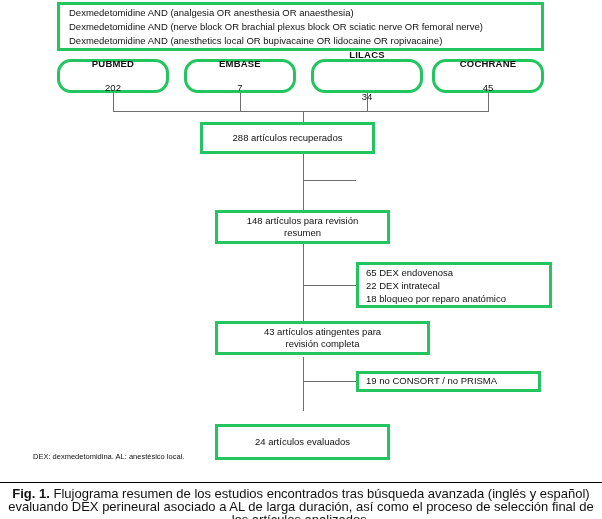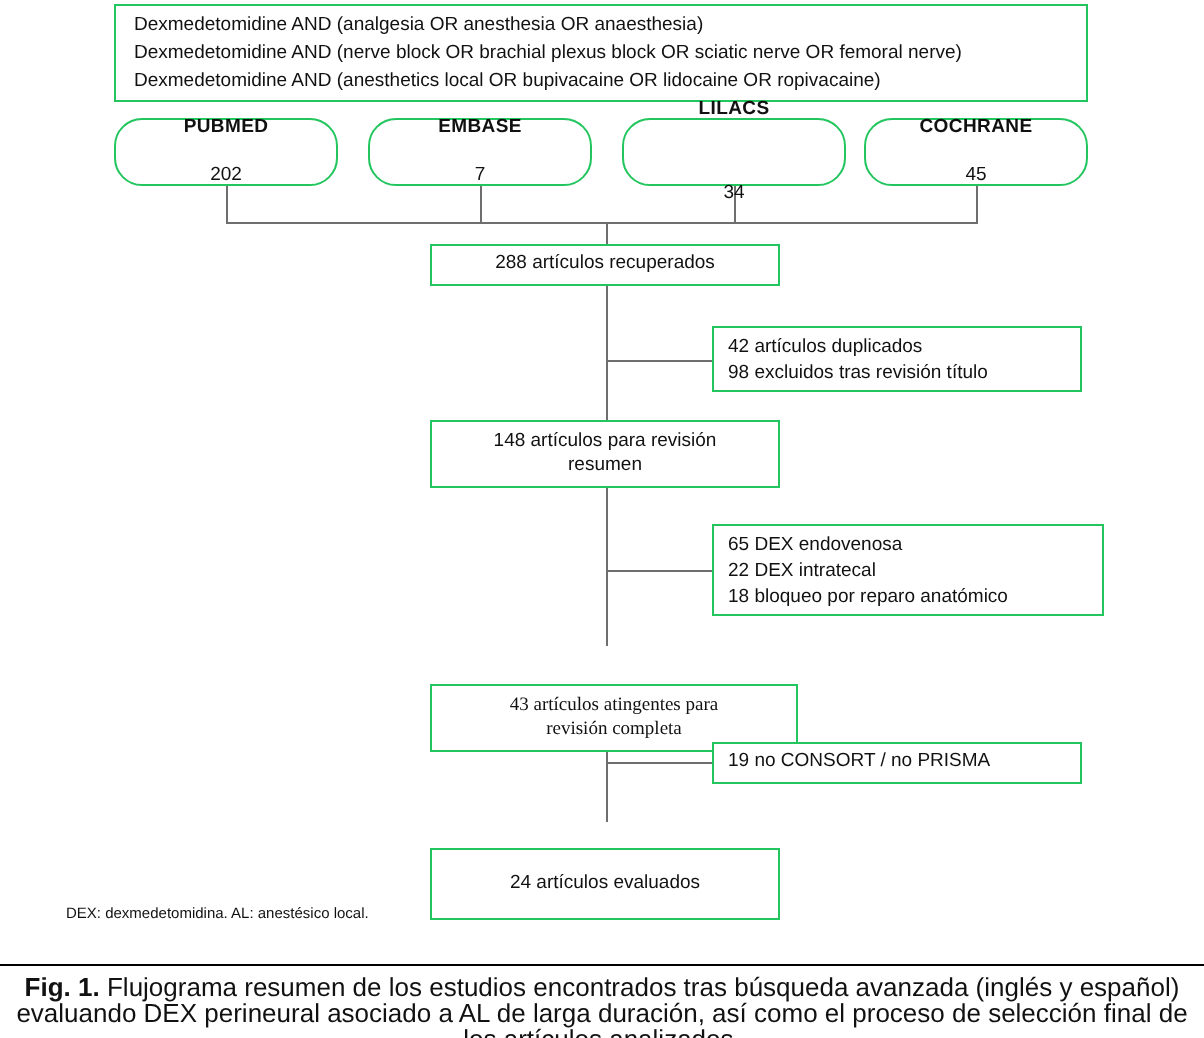"Dexmedetomidine AND (analgesia OR" .box { border: 1px solid #22c55e -> 3px solid #22c55e }
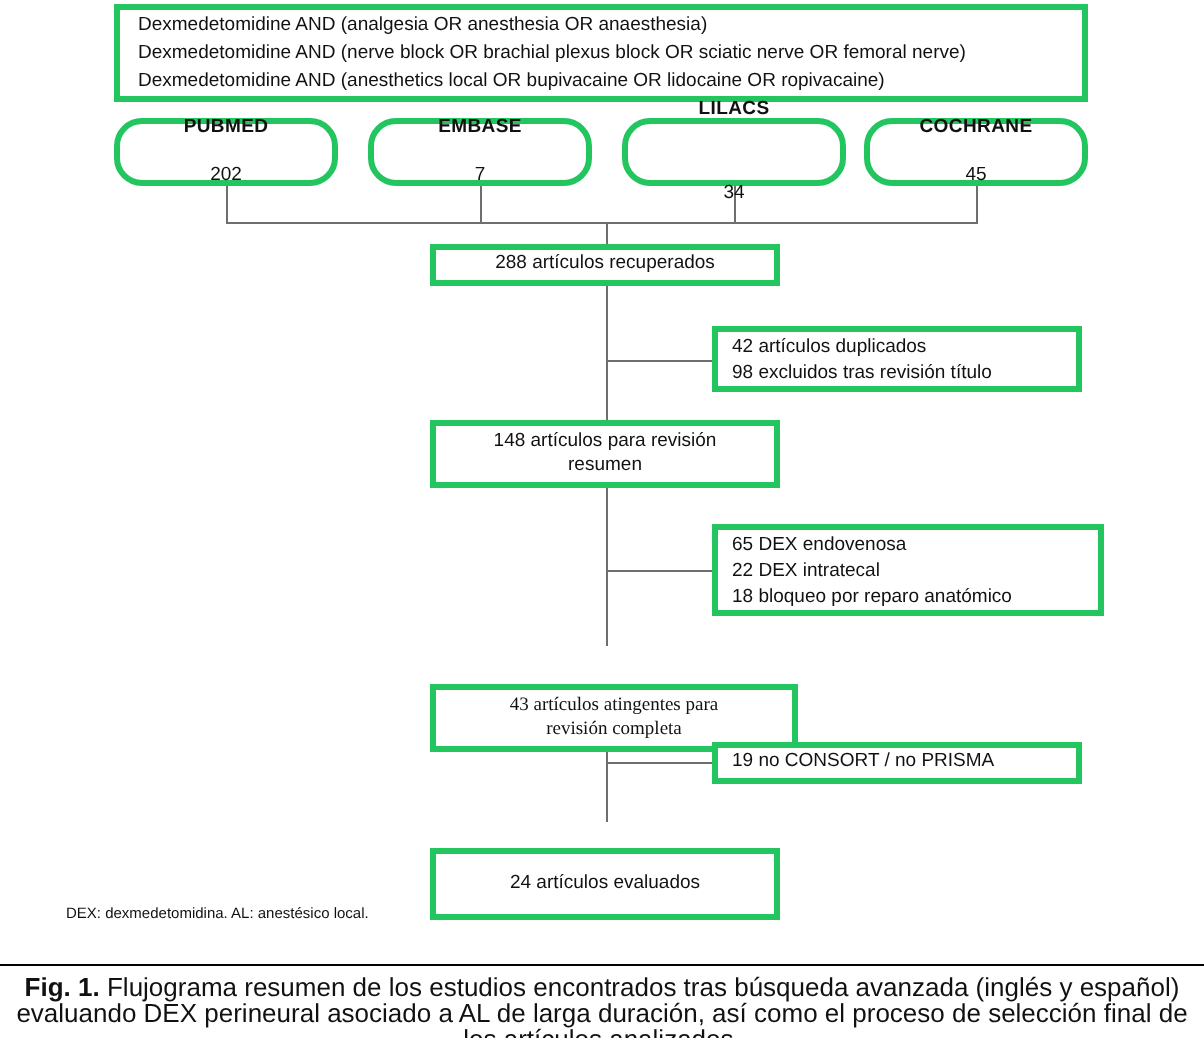"288 artículos recuperados" #box-retrieved { height: 21px -> 32px; left: 215px -> 200px }
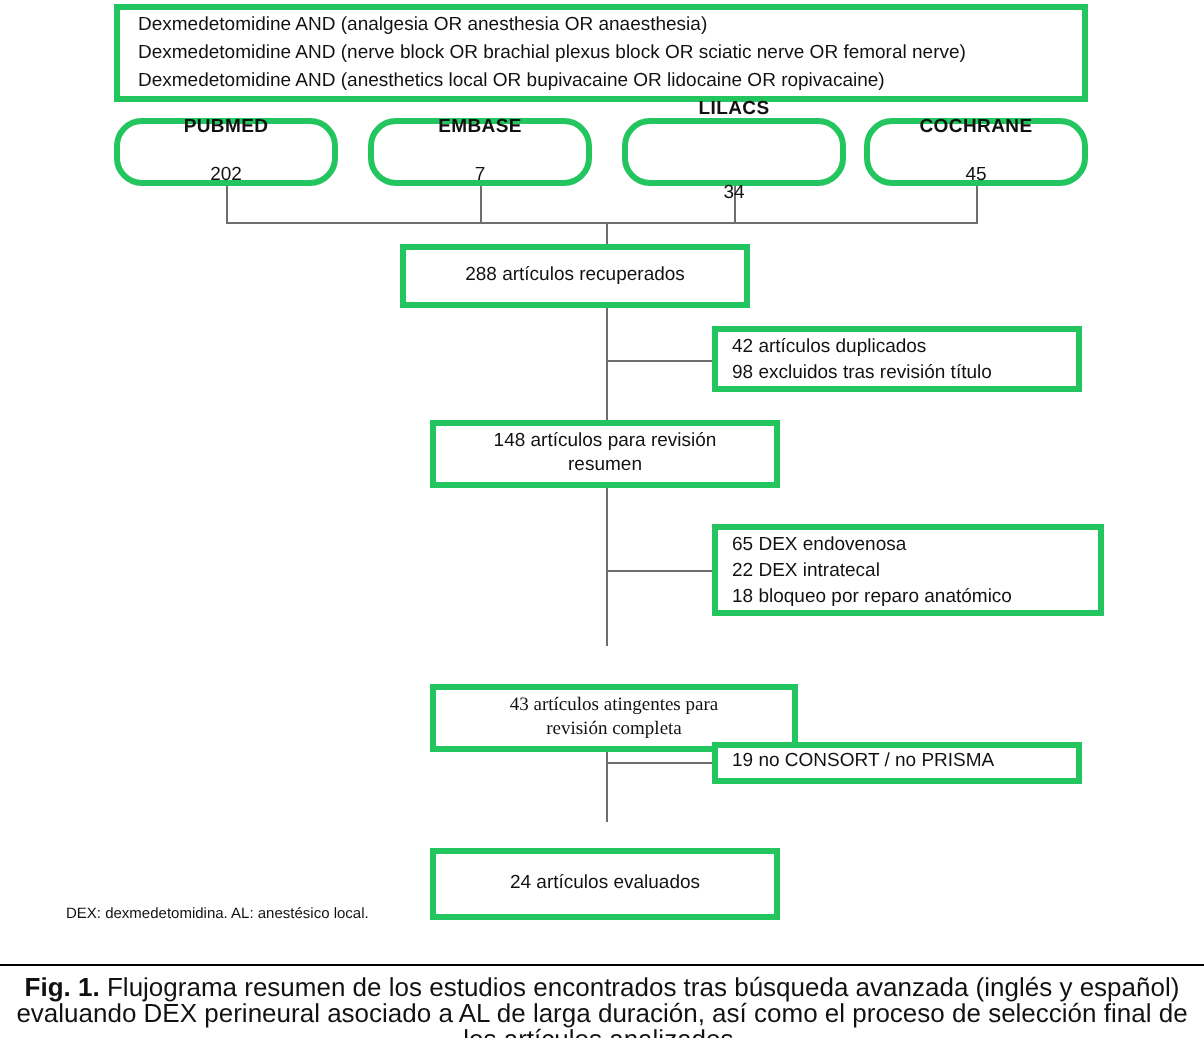"42 artículos duplicados" div.box { html: <div> <span>42 artículos duplicados</span> <span>98 excluidos tras revisión título</span> </div> -> none }
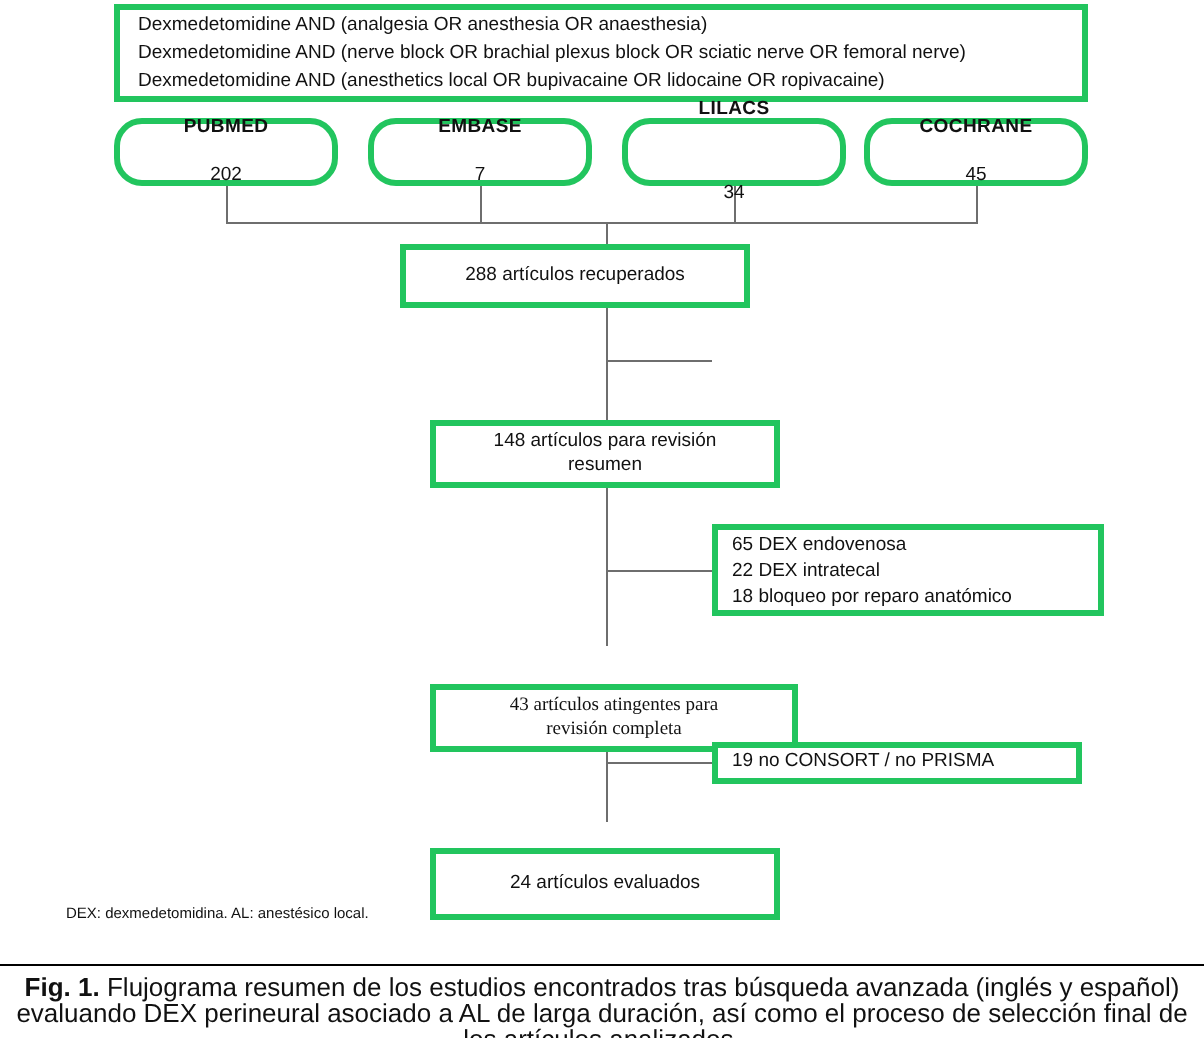"43 artículos atingentes para" #box-full-review { font-family: Liberation Serif, serif -> none; top: 342px -> 321px; width: 184px -> 215px }
